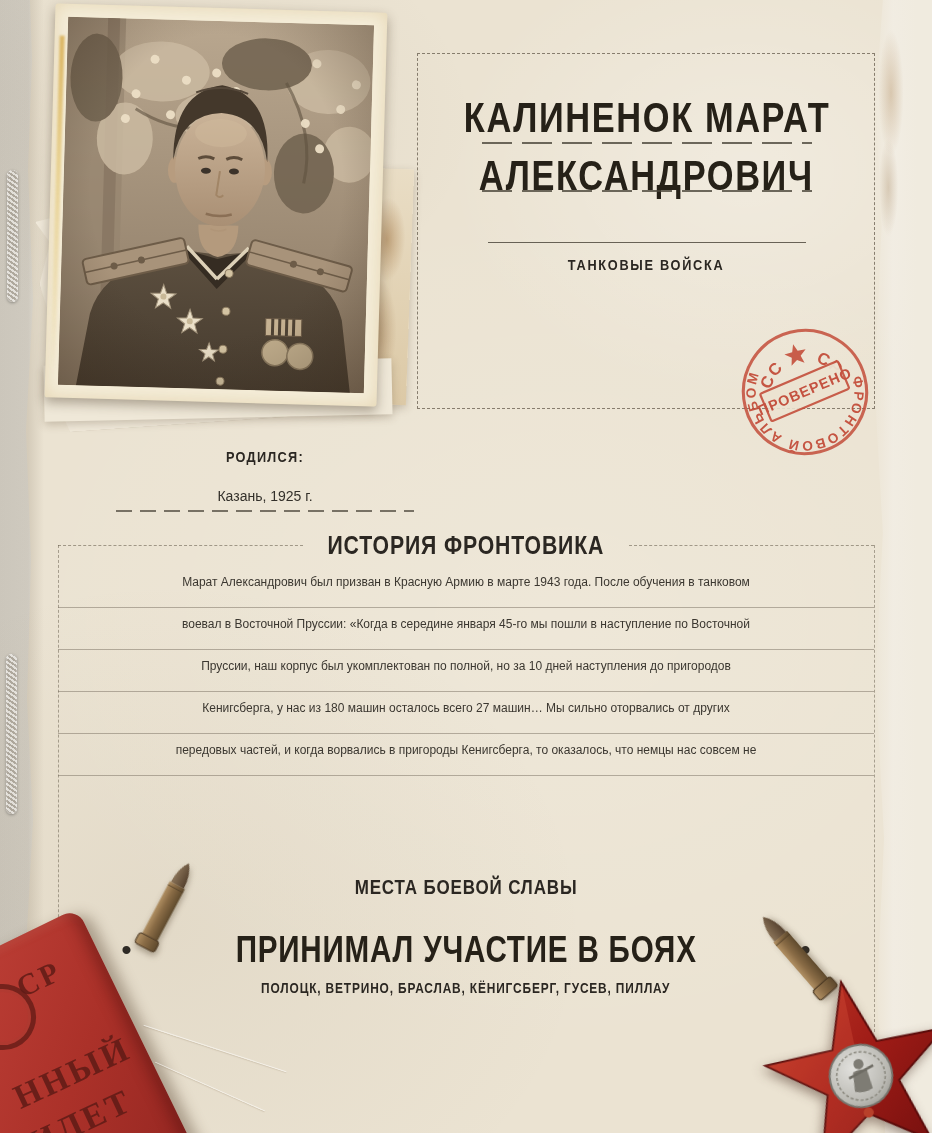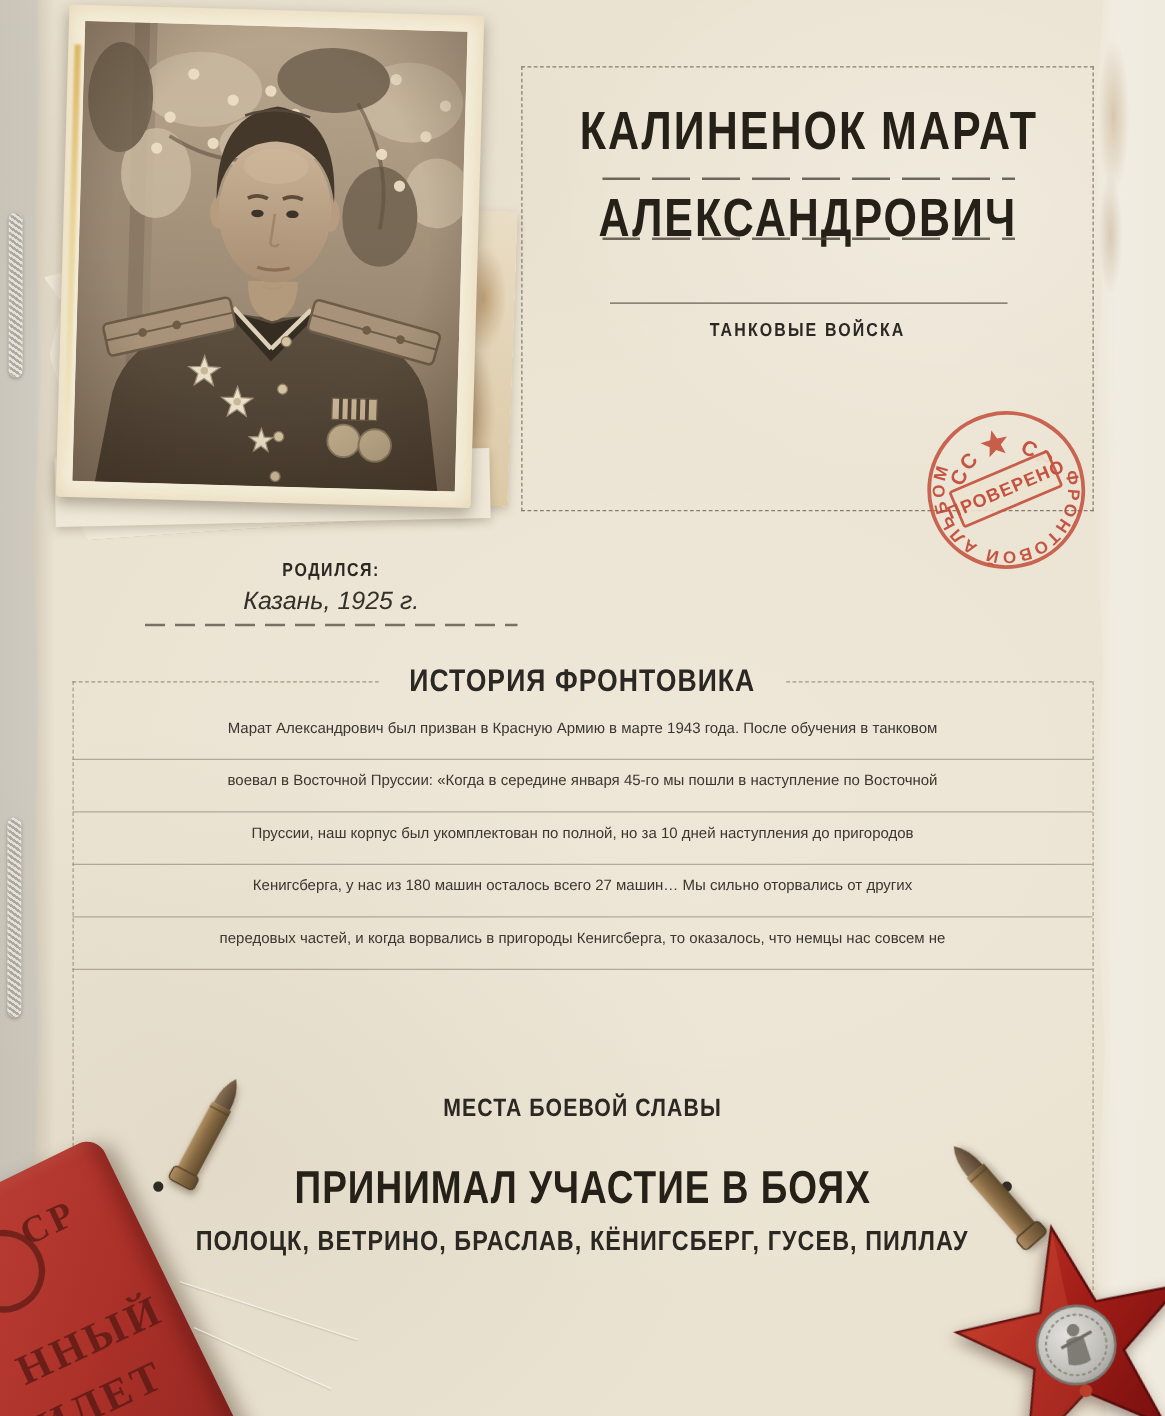"КАЛИНЕНОК МАРАТ" div.abs { top: 30px -> 42px }
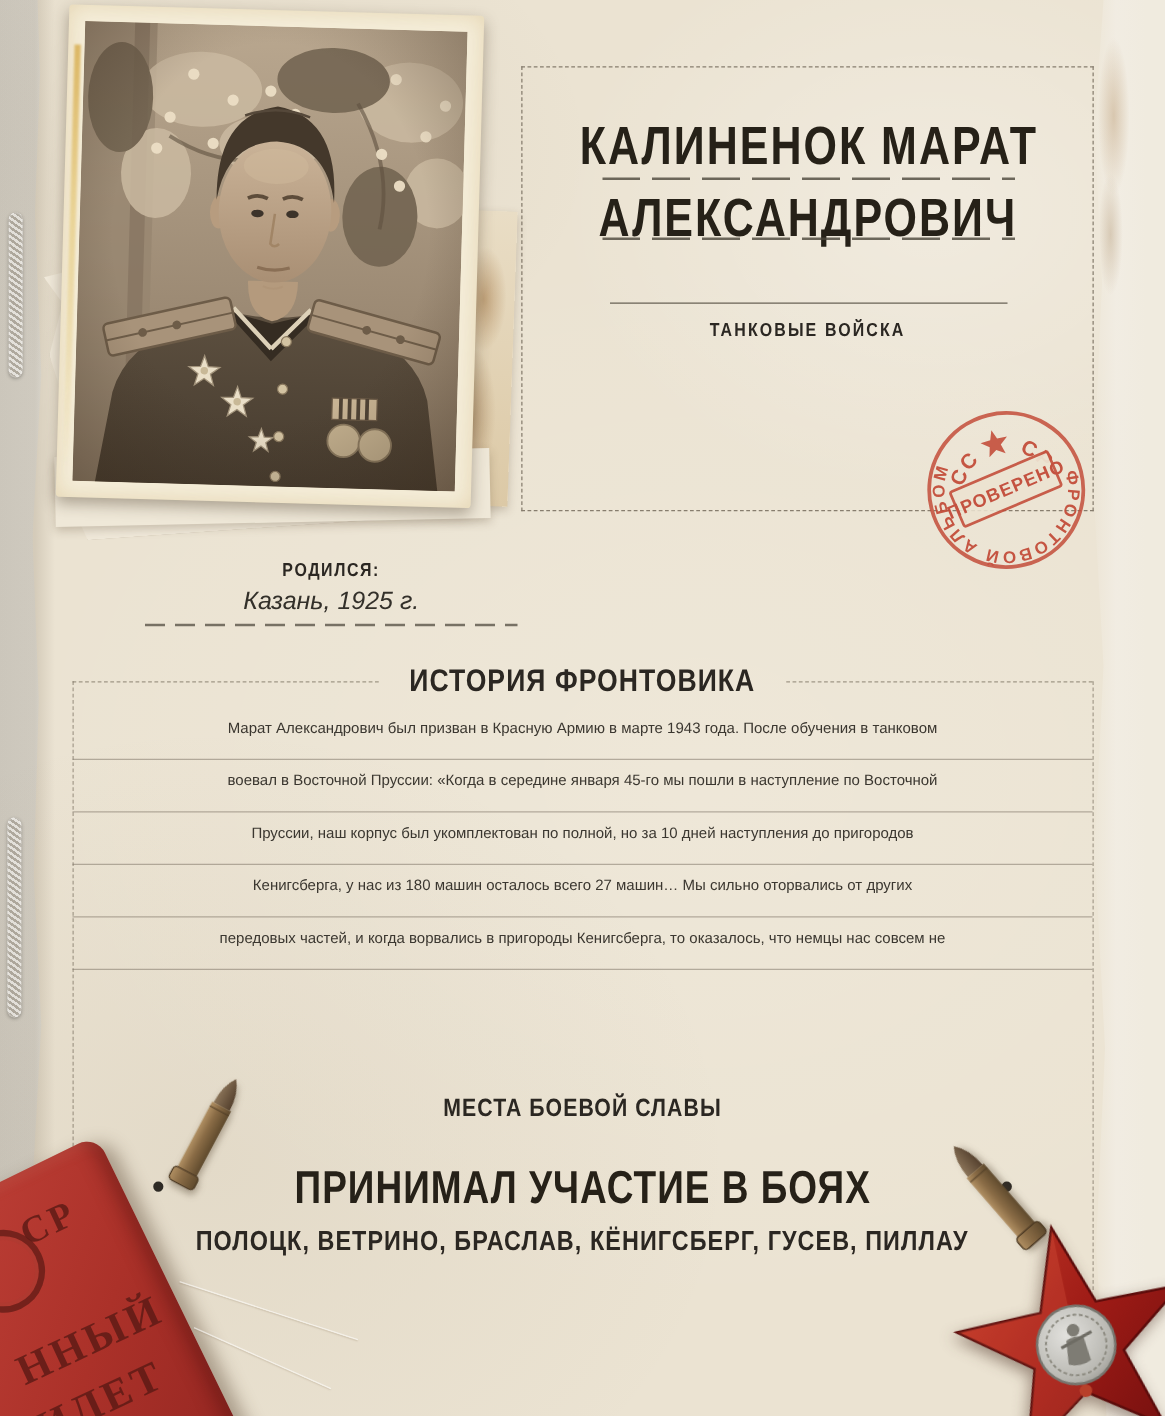"Казань, 1925 г." .birth-value { font-size: 20px -> 14px; font-style: italic -> none; margin-top: 5px -> 23px }
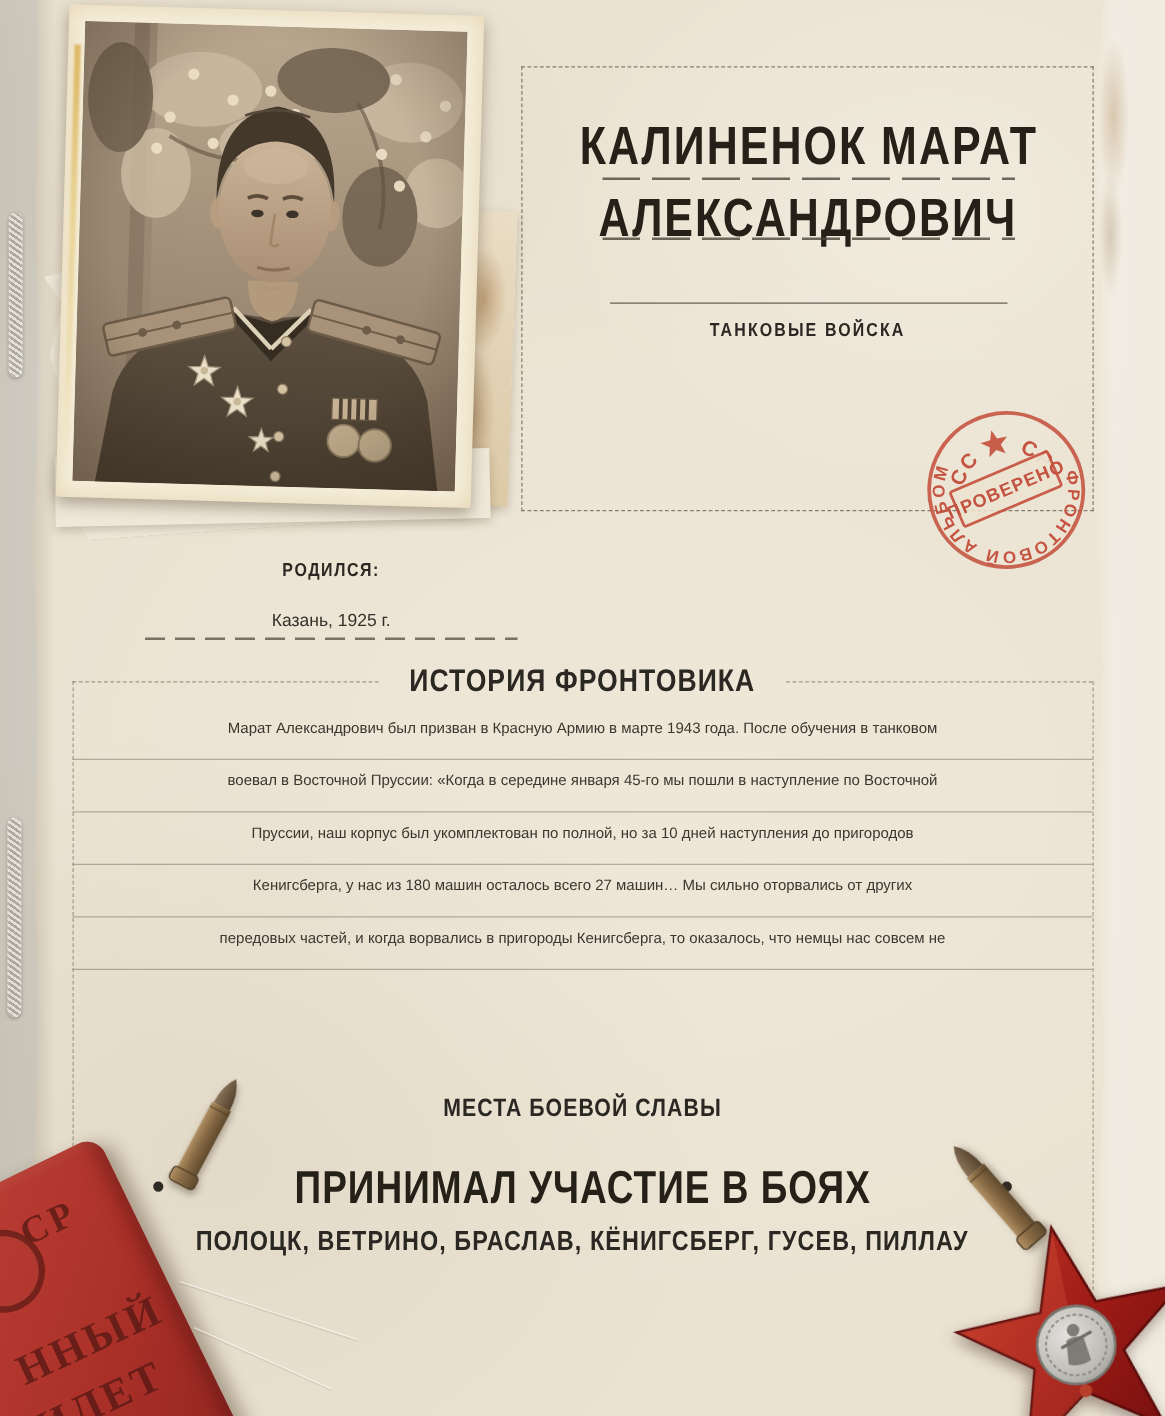"ПОЛОЦК, ВЕТРИНО, БРАСЛАВ, КЁНИГСБЕРГ," .places { font-size: 22px -> 14px }
